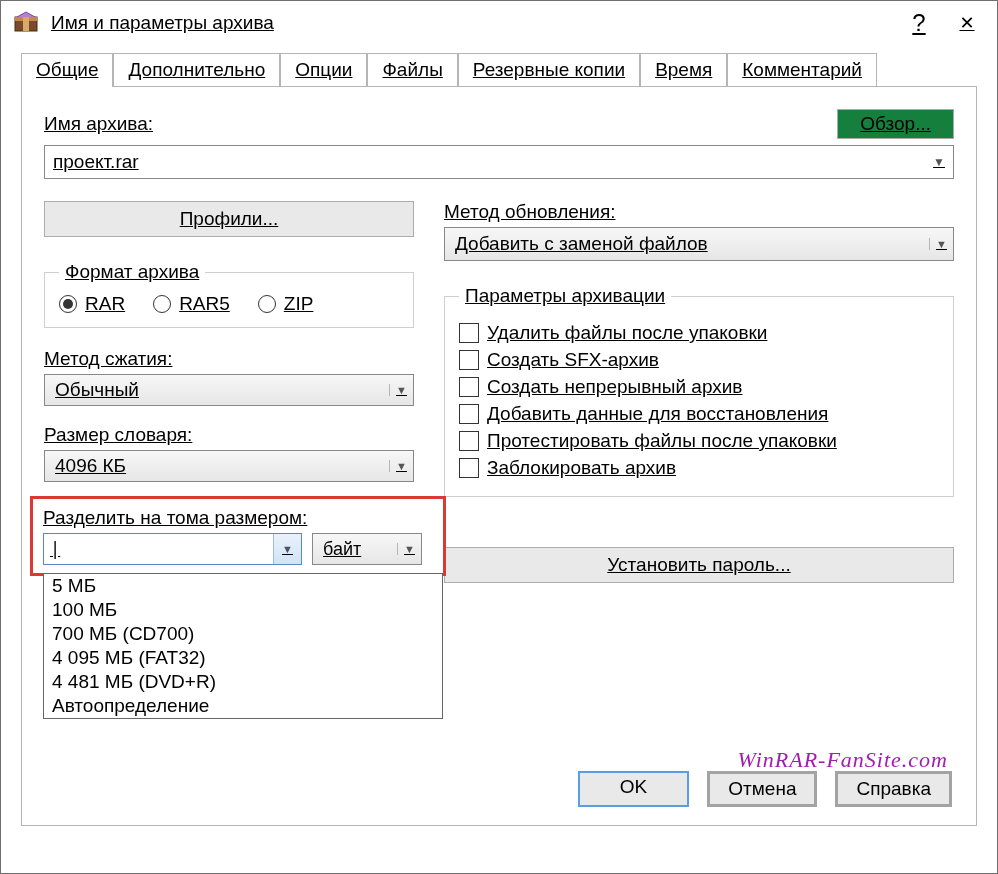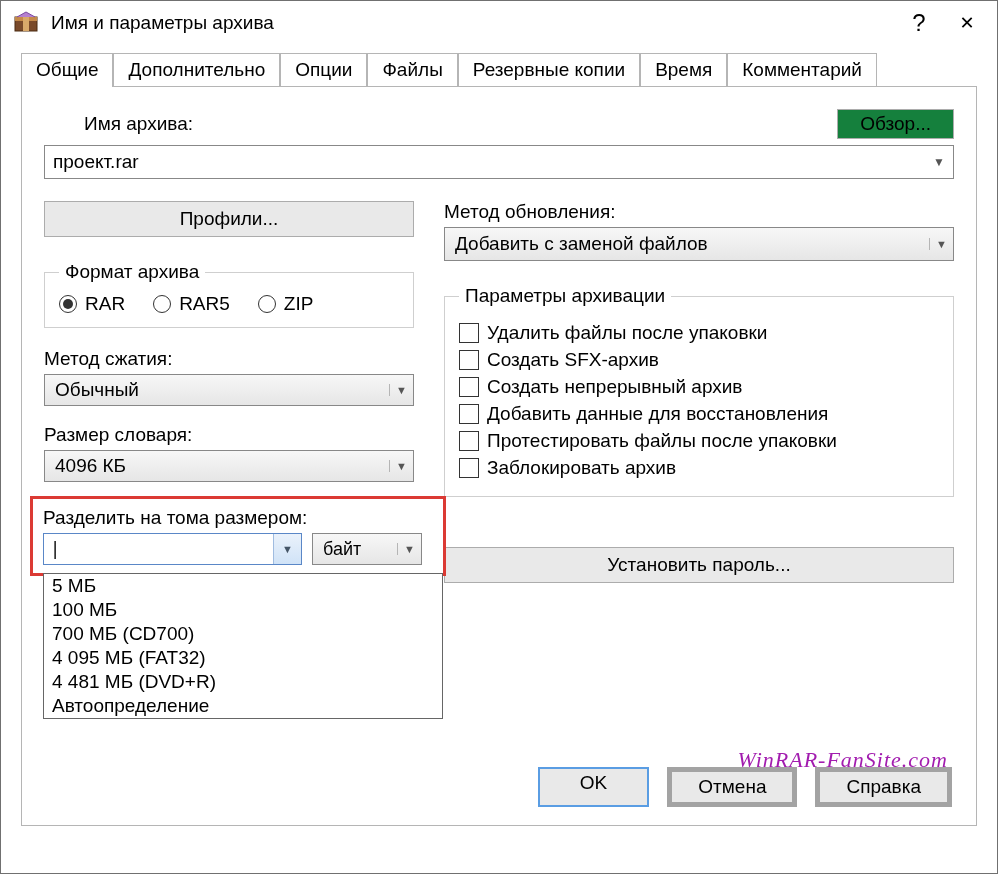"Имя и параметры архива" .window { text-decoration: none -> underline }
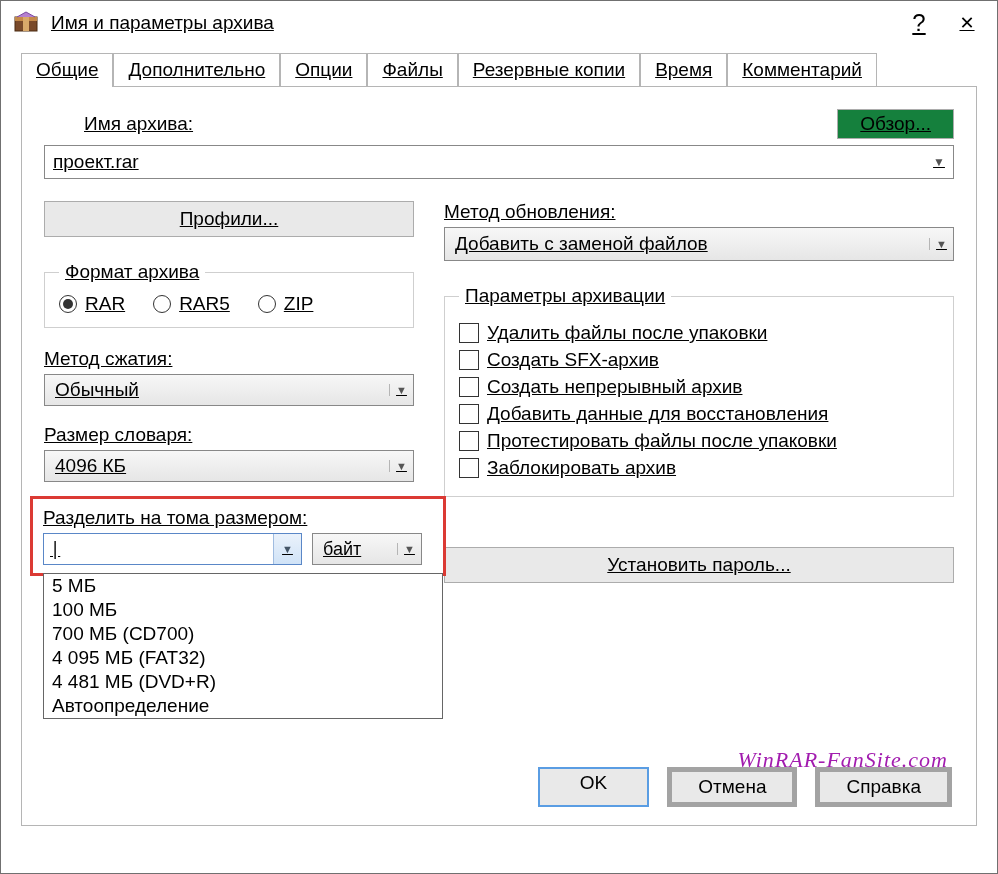"Имя архива:" .row1 { margin-left: 40px -> none }
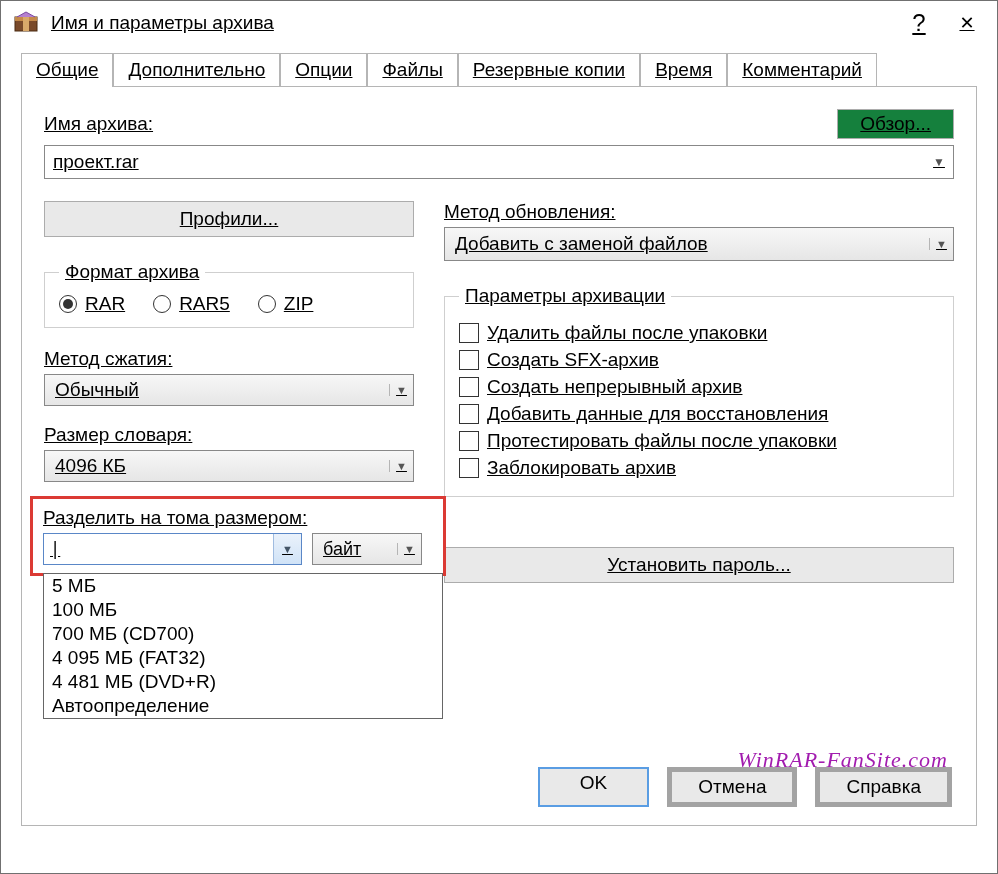"Отмена" .footer .fbtn { border: 5px solid #a3a3a3 -> 3px solid #a3a3a3; padding: 4px 26px -> 4px 18px }
